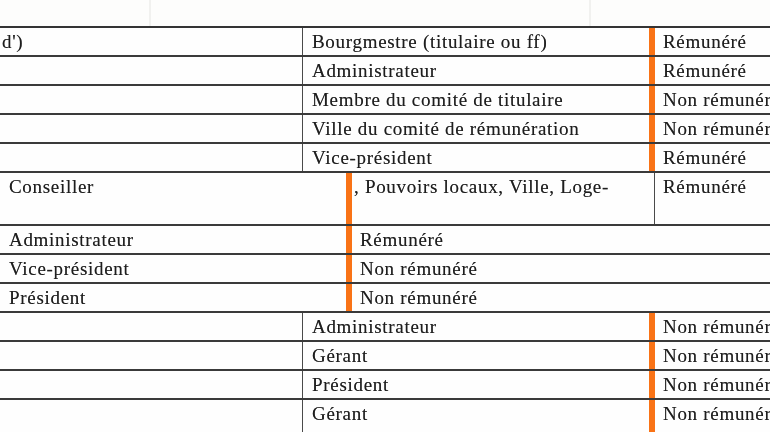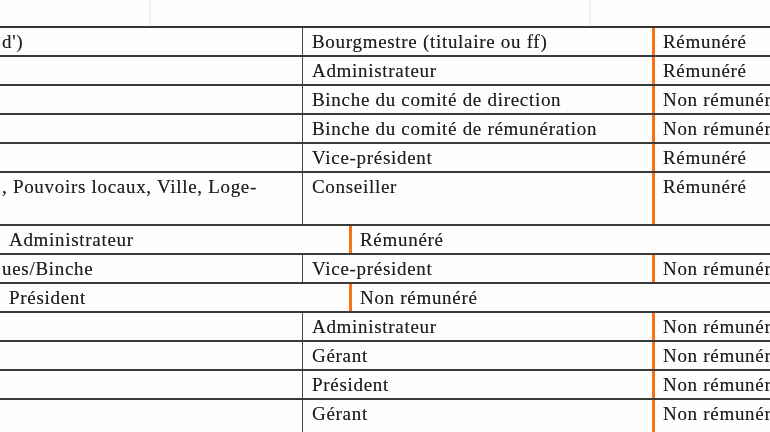"Bourgmestre (titulaire ou ff)" .cell-mandate { border-right: 3px solid #f97316 -> 6px solid #f97316 }
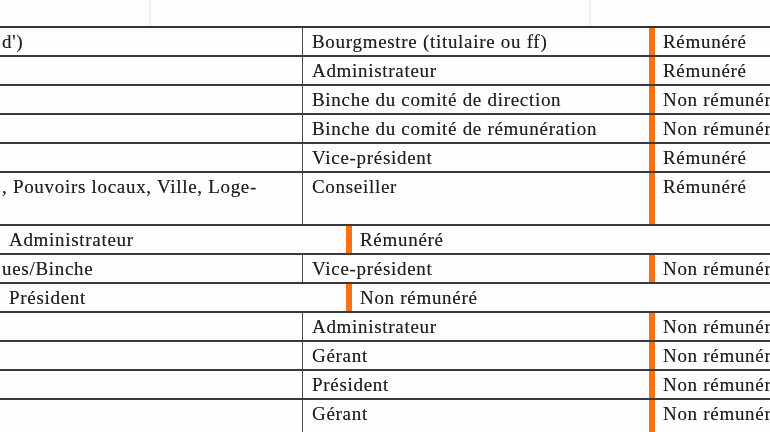"Binche du comité de direction" div.cell { text: Binche du comité de direction -> Membre du comité de titulaire }
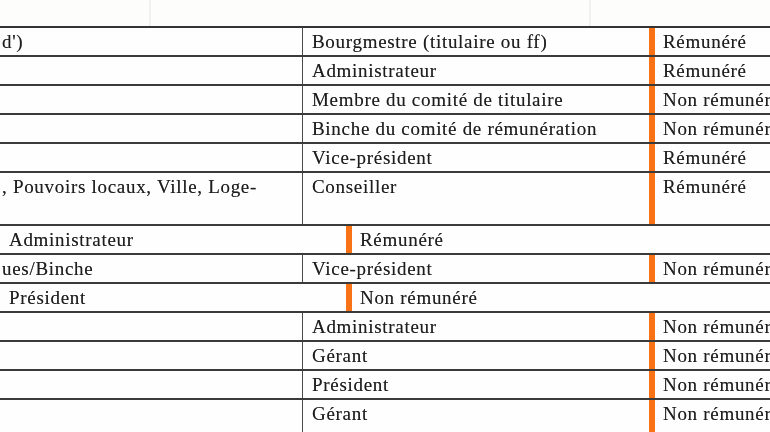"Binche du comité de rémunération" div.cell { text: Binche -> Ville }
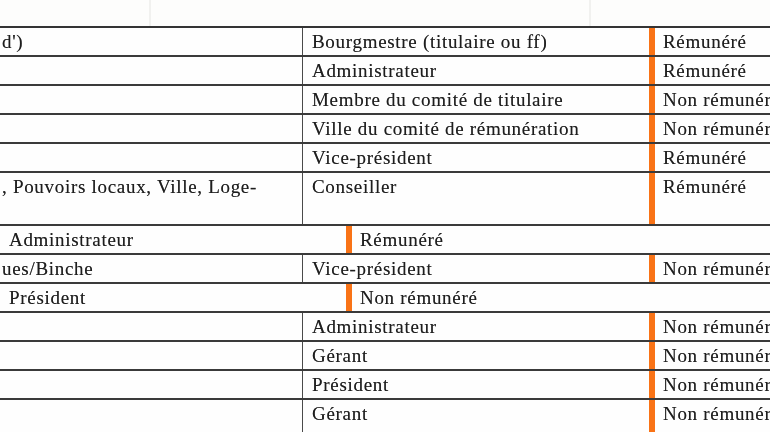", Pouvoirs locaux, Ville, Loge-" div.cell { order: before "Conseiller" -> after "Conseiller" }
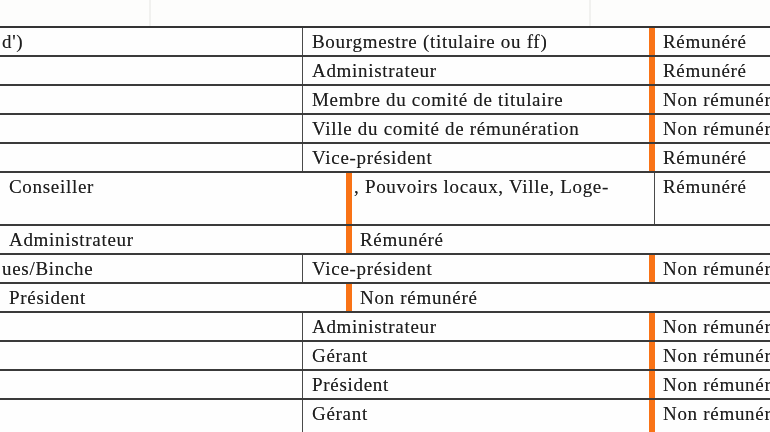"ues/Binche" div.cell { html: <div>ues/Binche</div> -> none }
